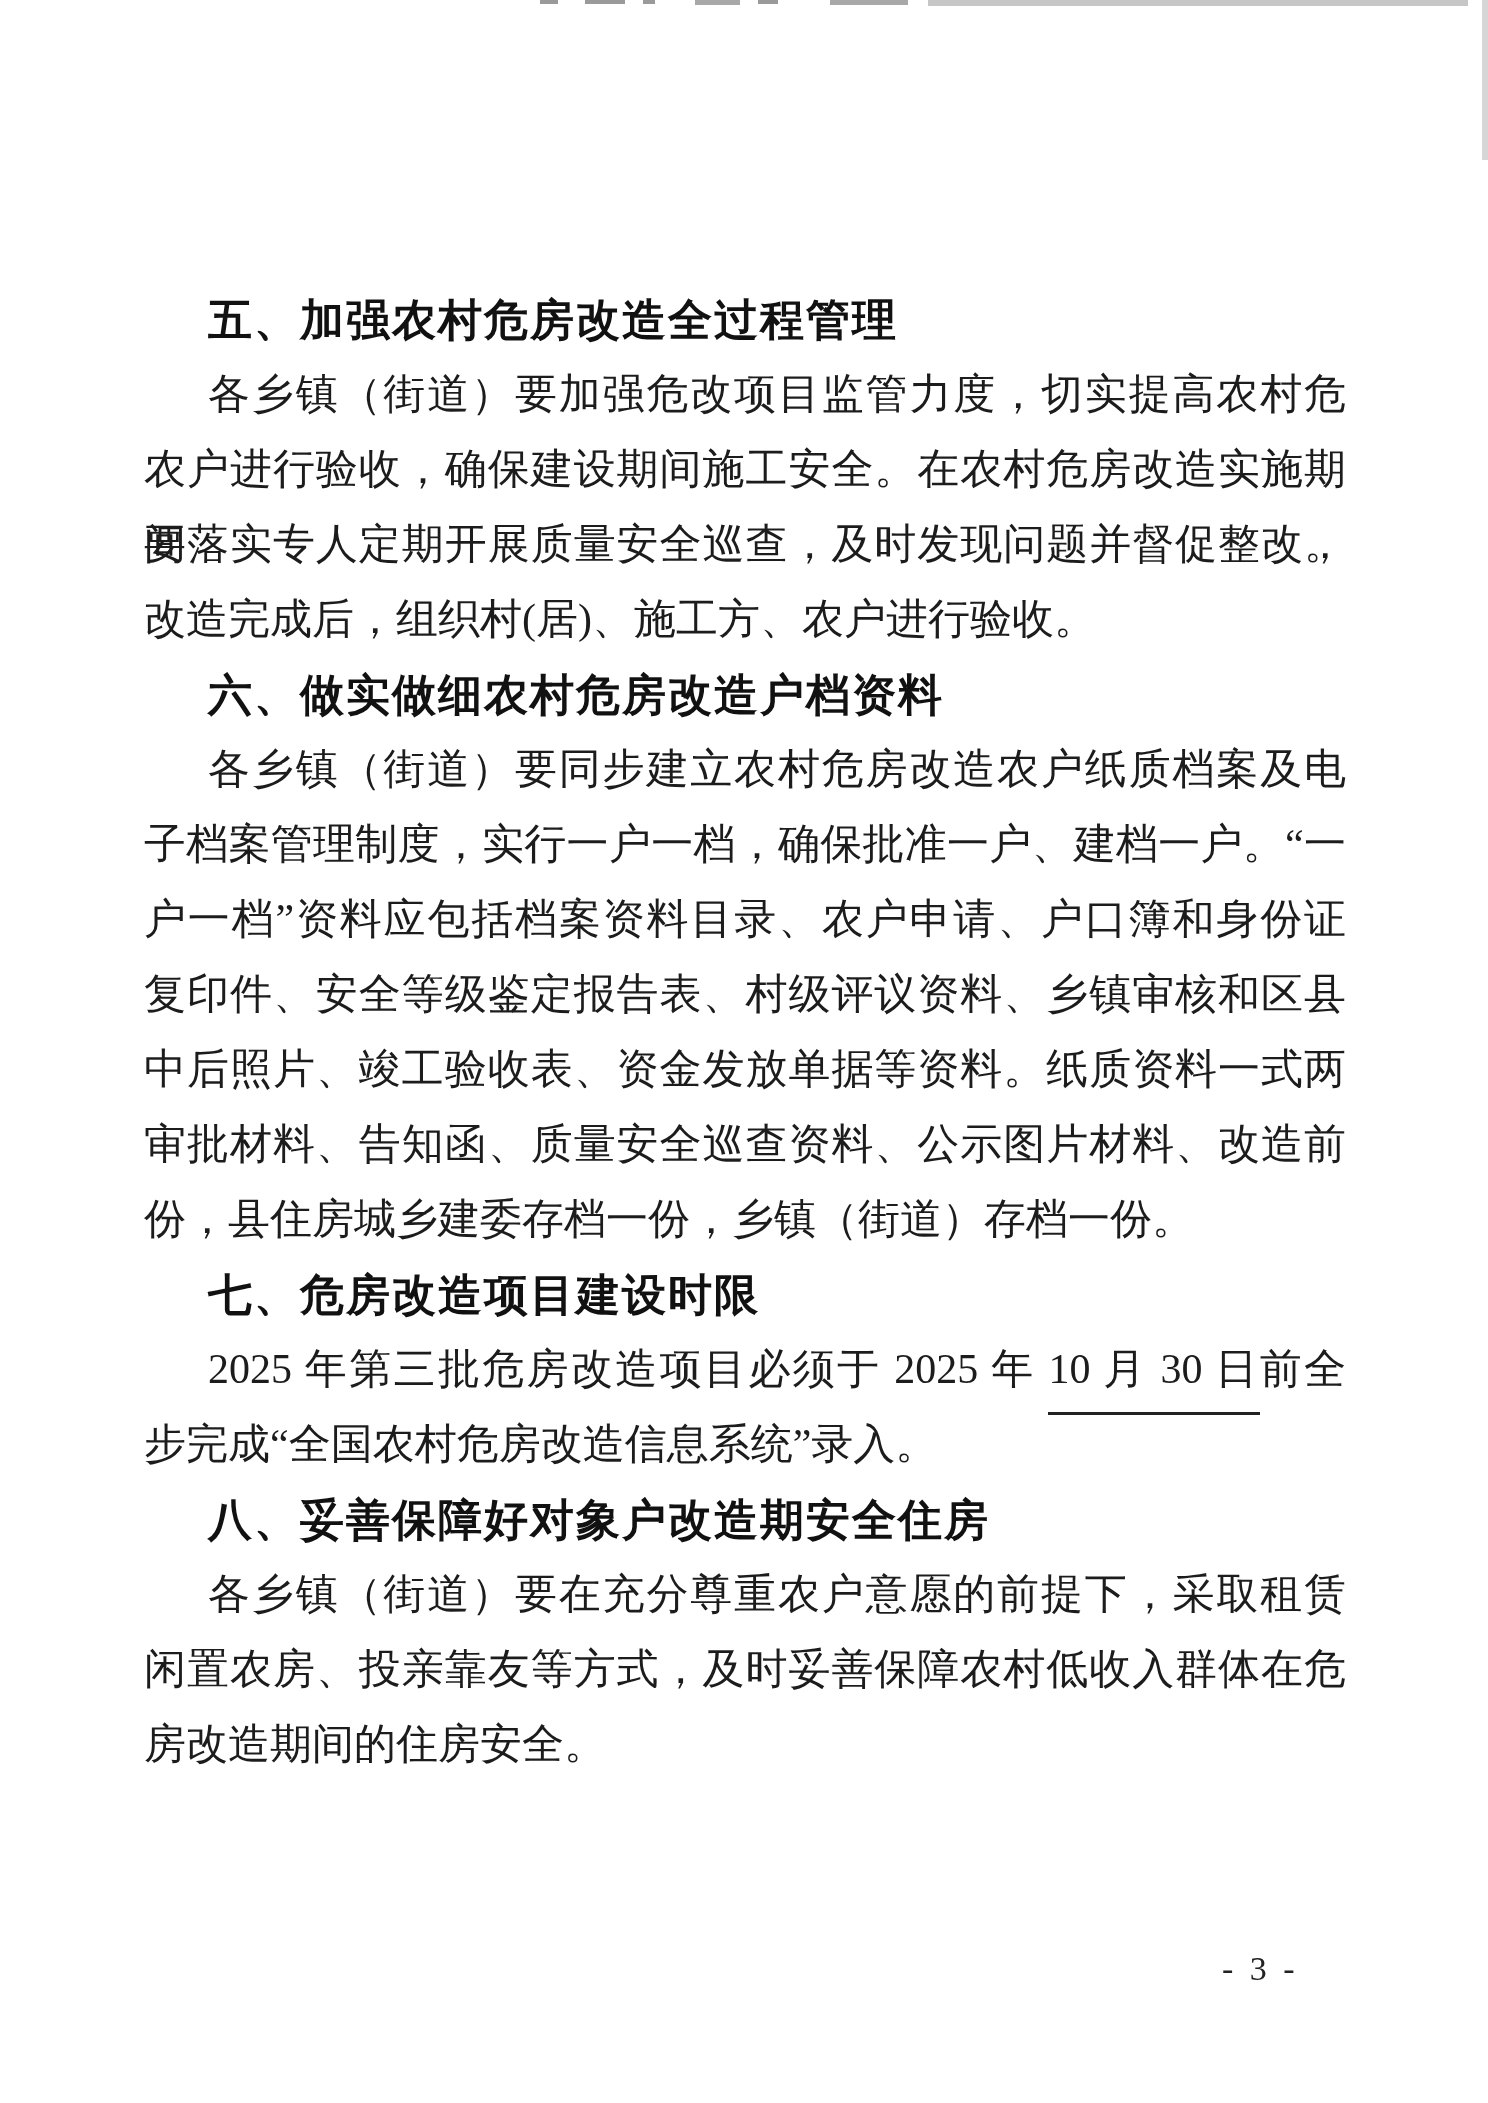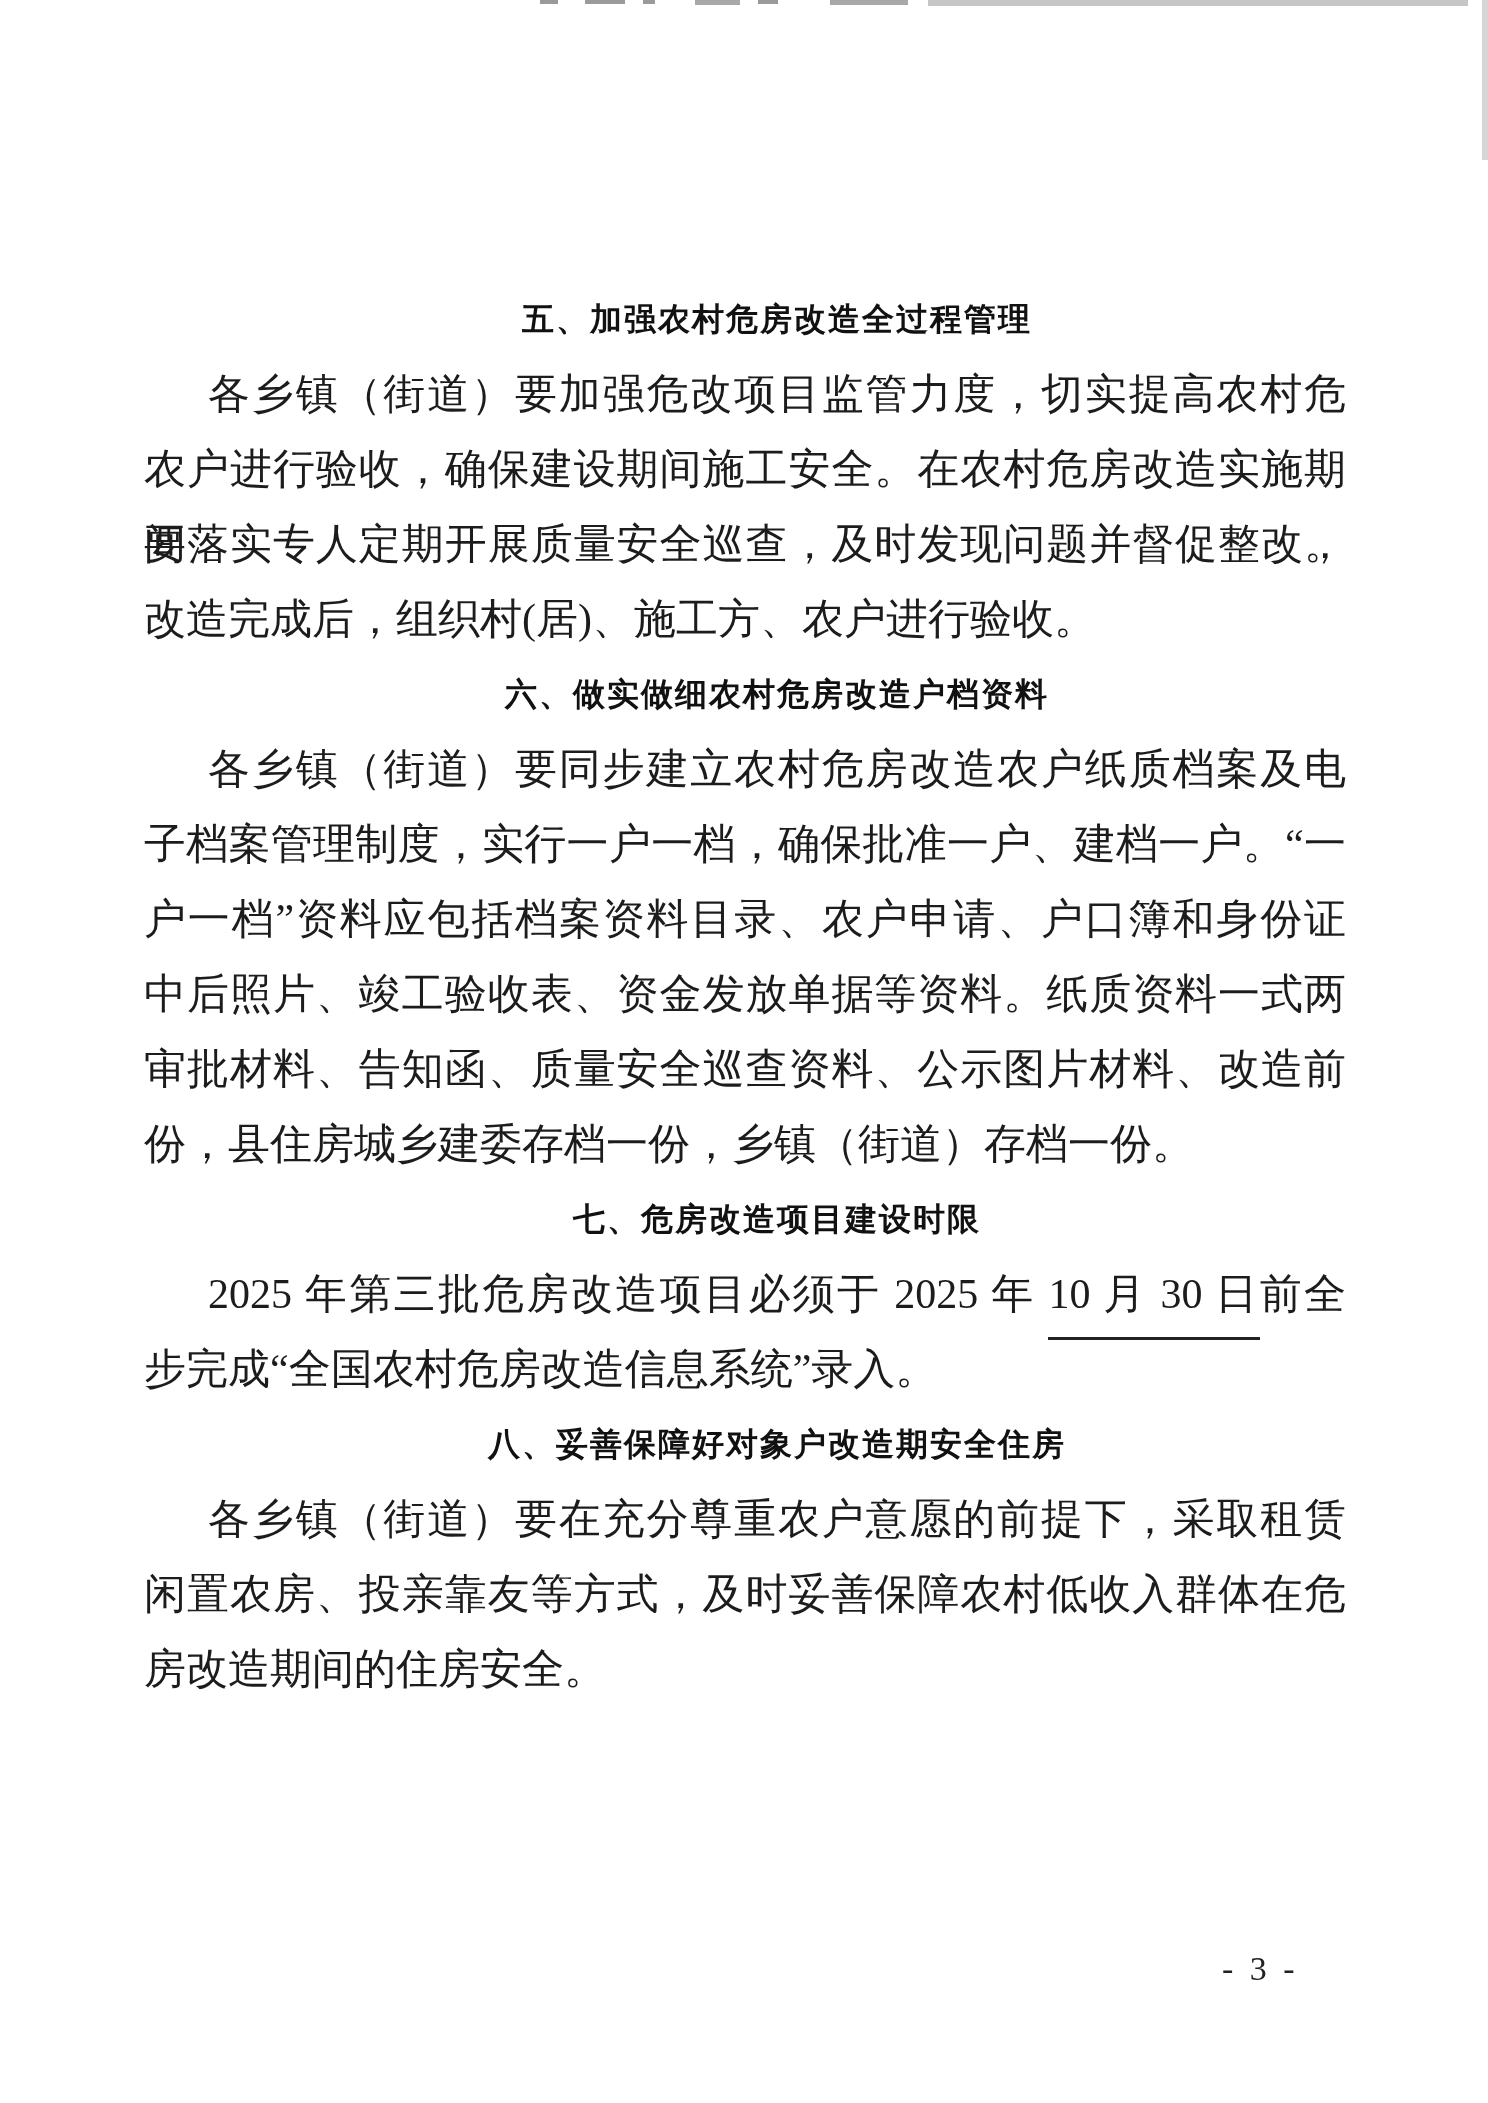"五、加强农村危房改造全过程管理" .line.heading { font-size: 32px -> 44px; text-align: center -> none }
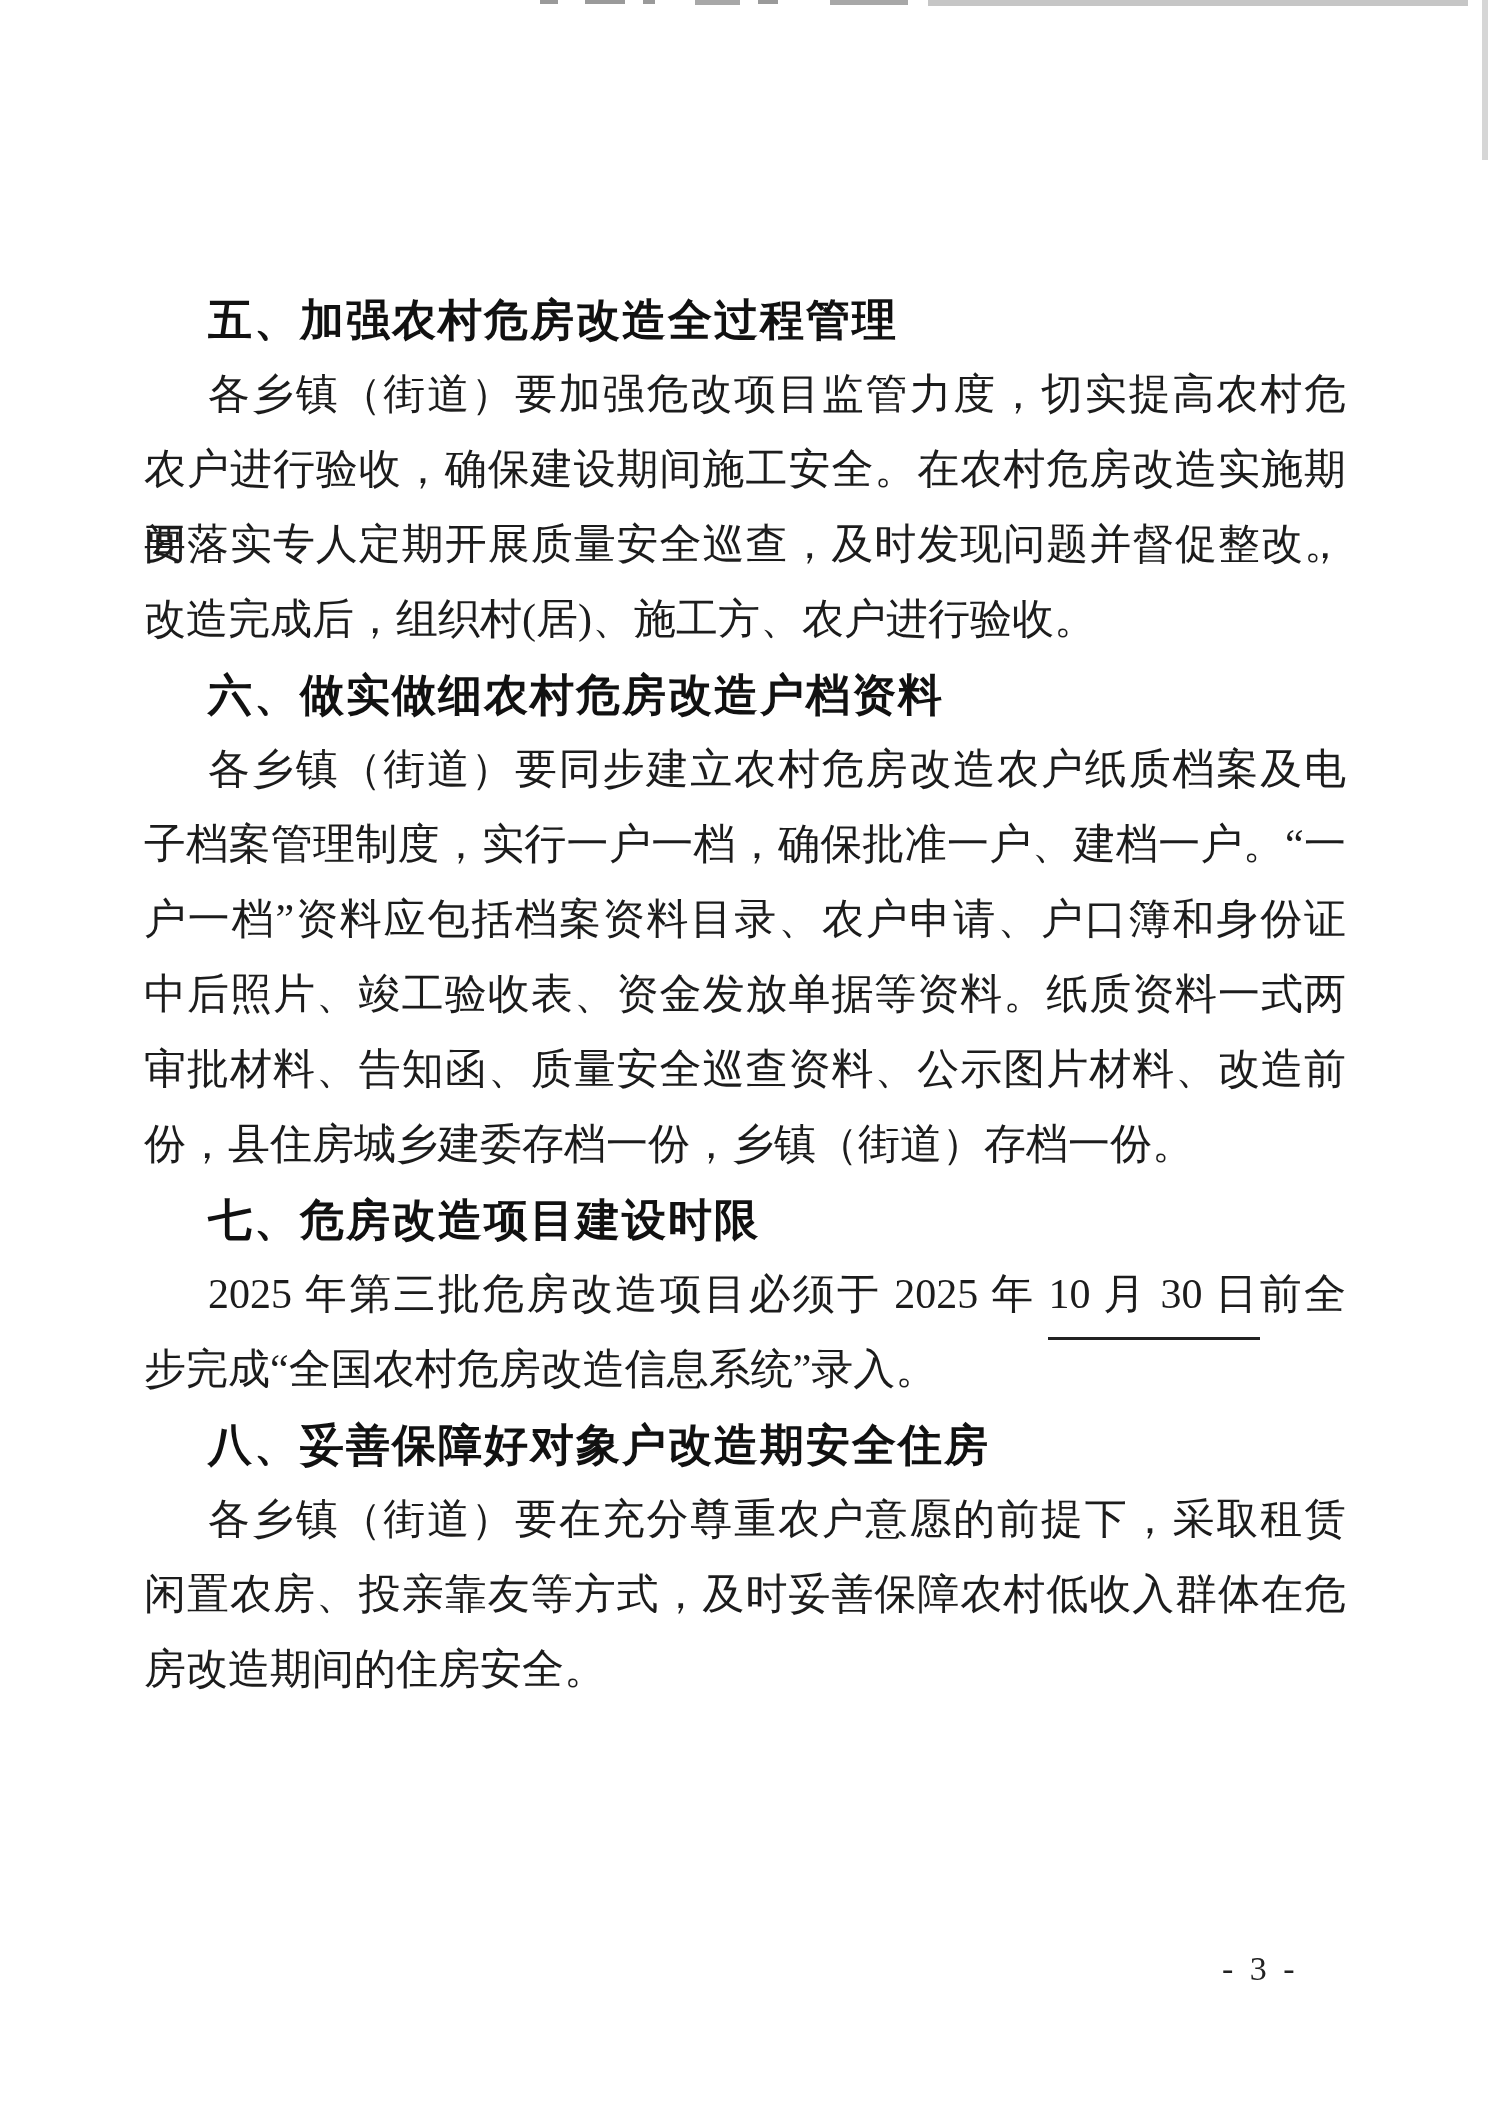"复印件、安全等级鉴定报告表、村级评议资料、乡镇审核和区县" div.line { html: none -> <div>复印件、安全等级鉴定报告表、村级评议资料、乡镇审核和区县</div> }
